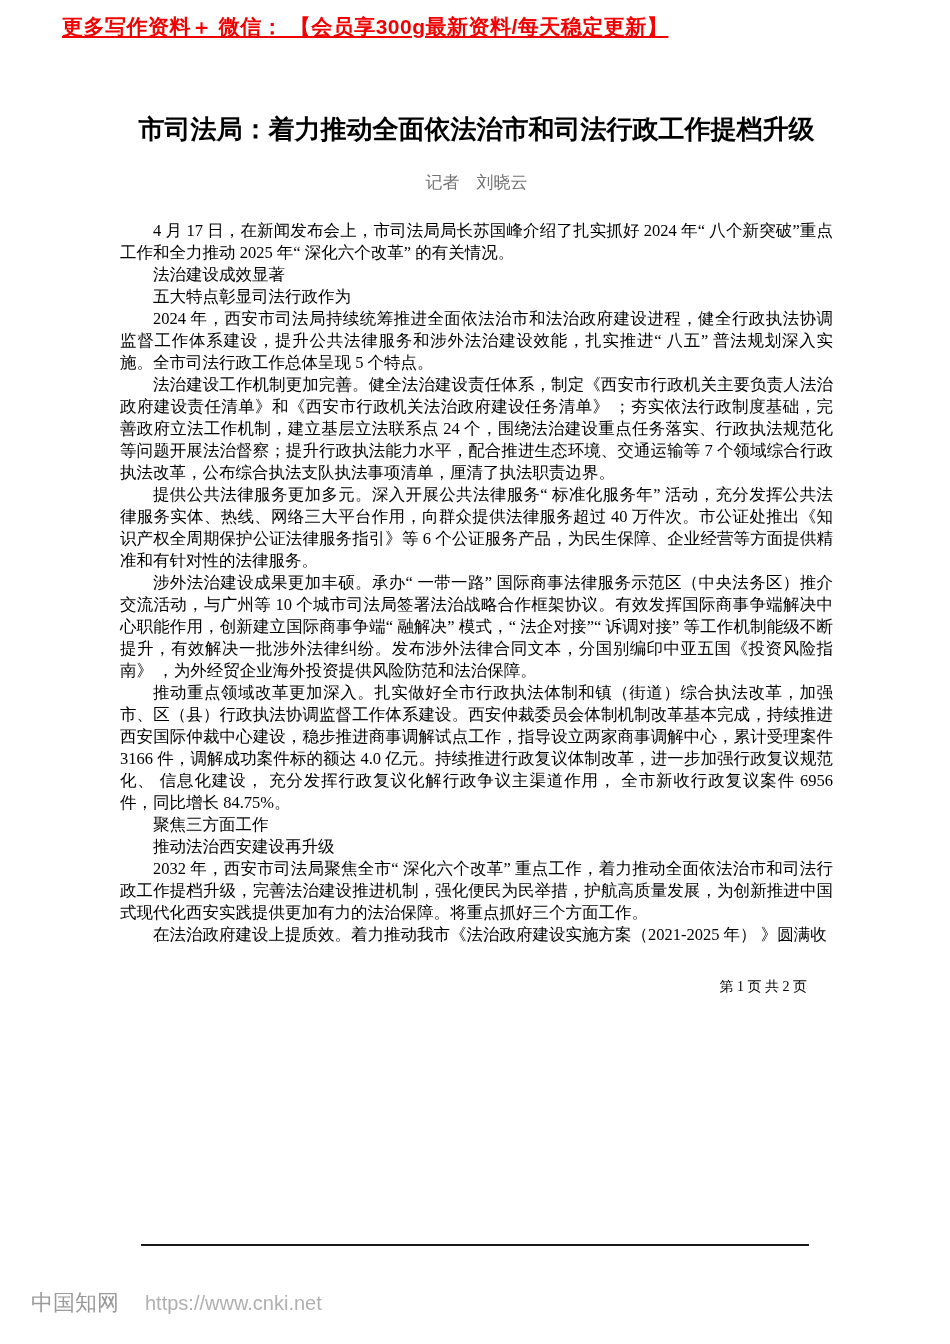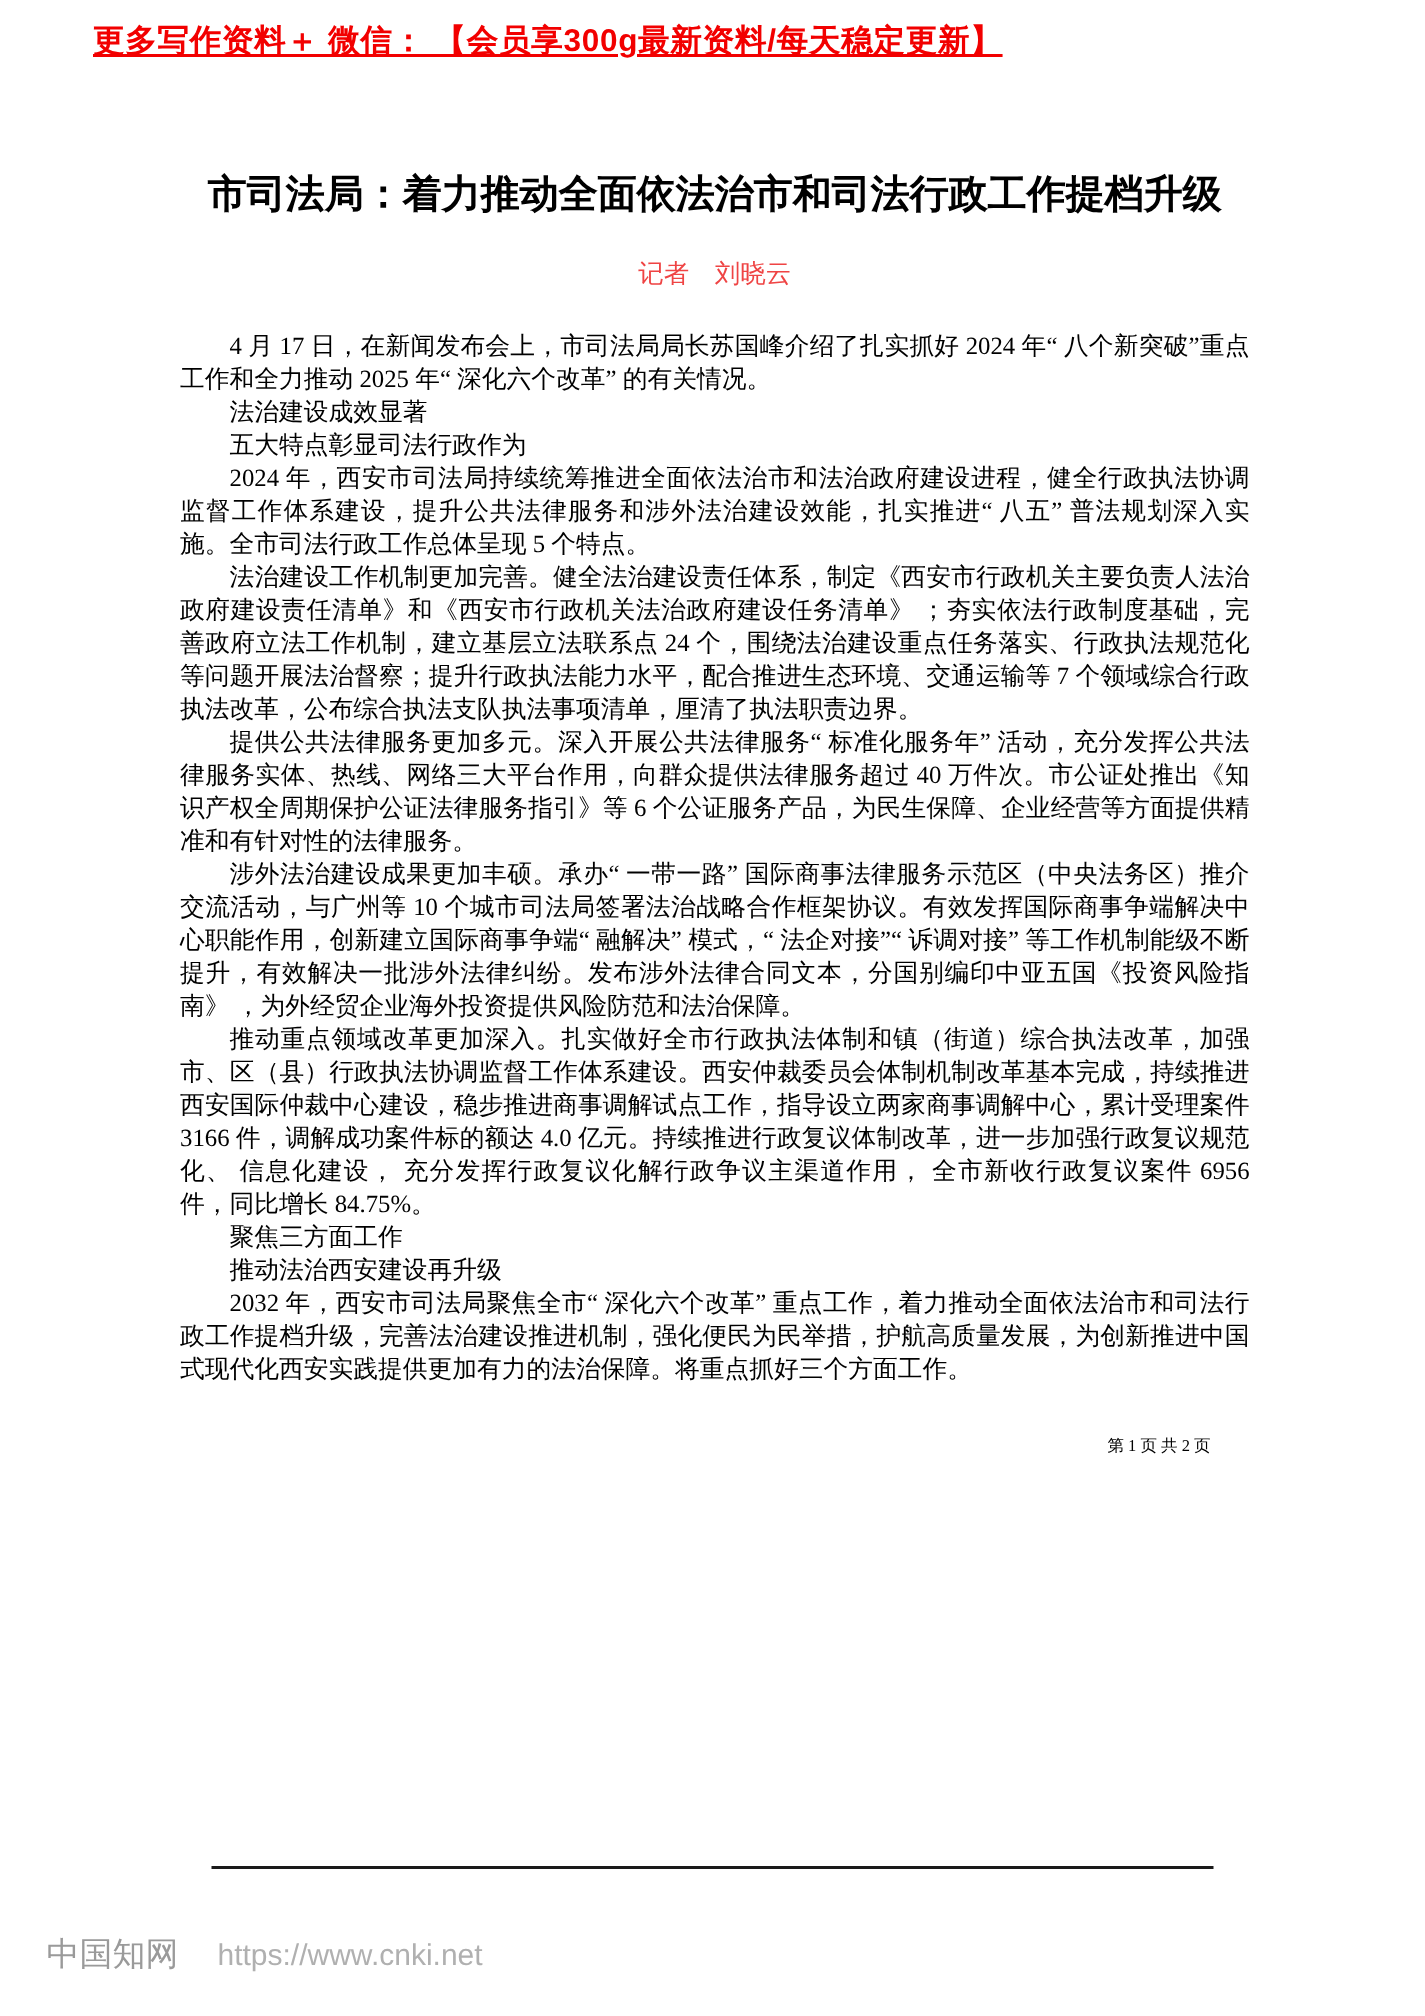"记者 刘晓云" .byline { color: #ef4444 -> #737373 }
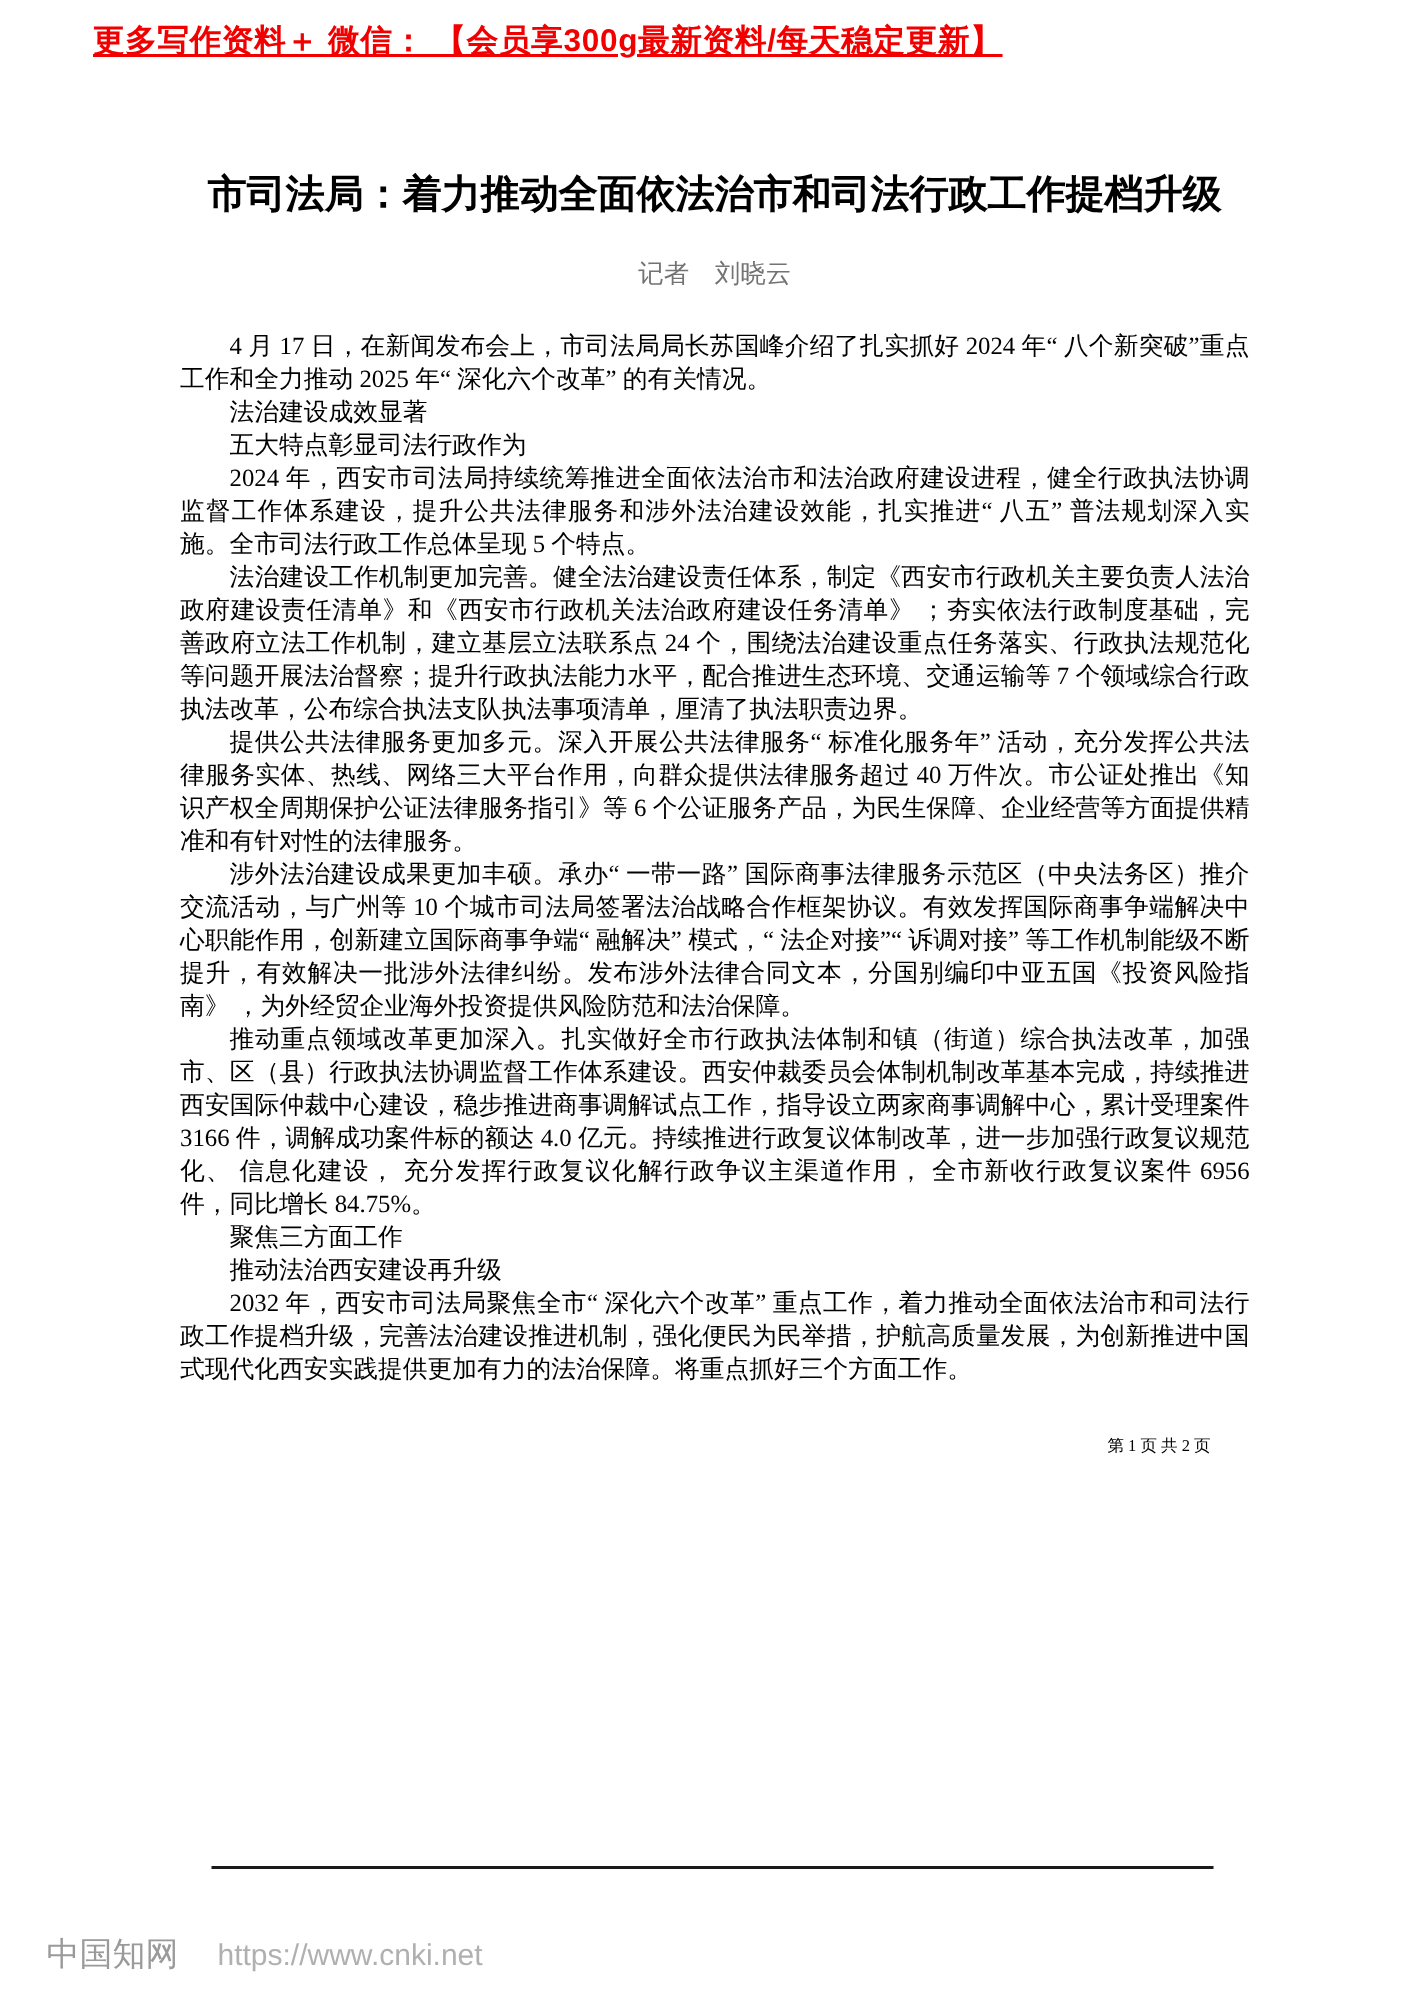"在法治政府建设上提质效。着力推动我市《法治政府建设实施方案（2021-2025" p.para { html: none -> <p>在法治政府建设上提质效。着力推动我市《法治政府建设实施方案（2021-2025 年） 》圆满收</p> }
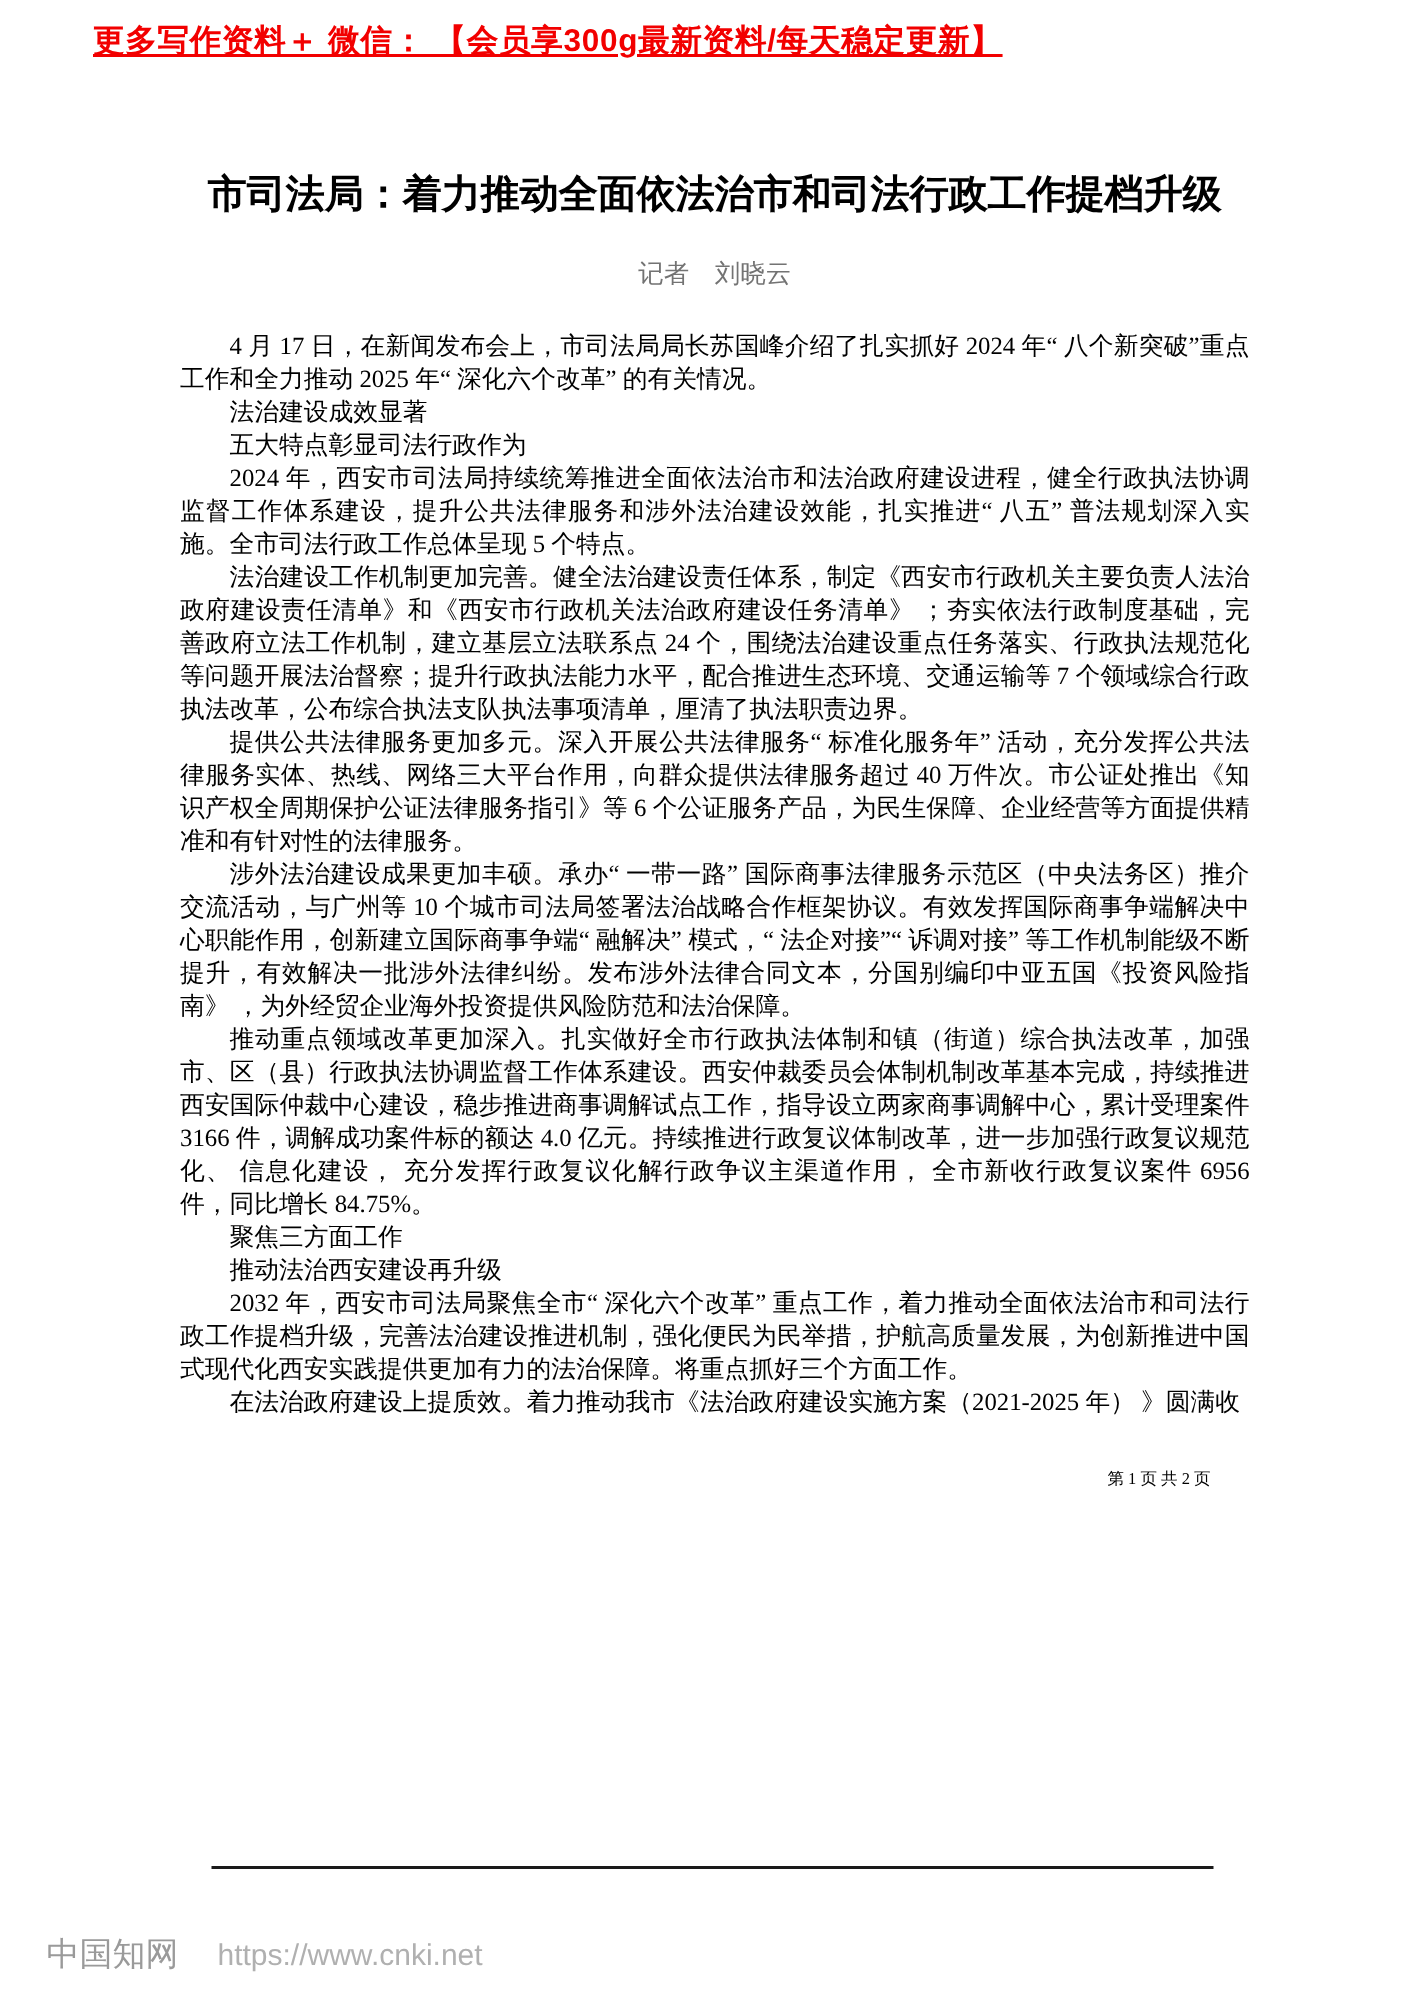"第 1 页 共 2" .page-footer { font-size: 11px -> 14px }
